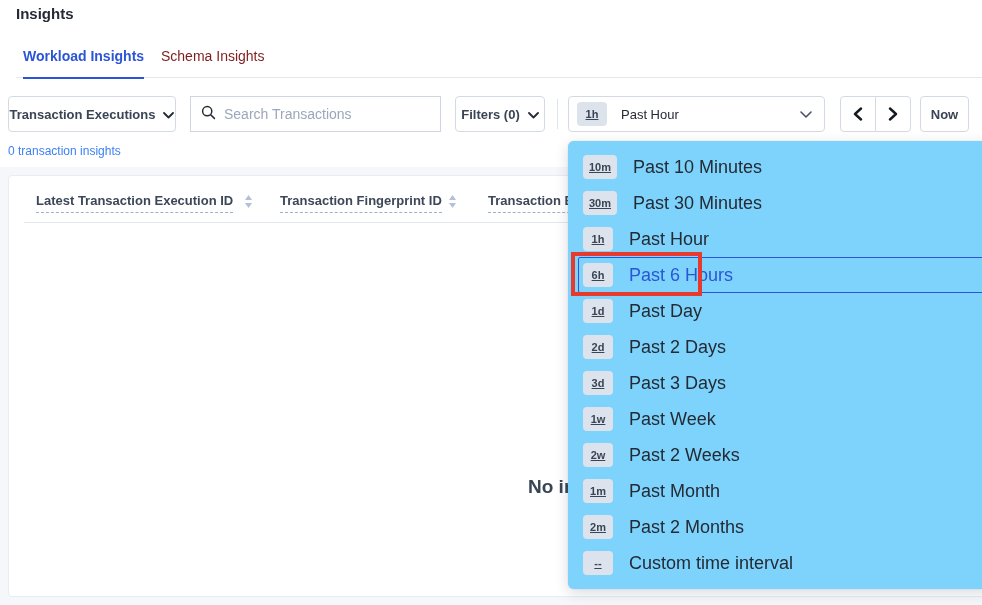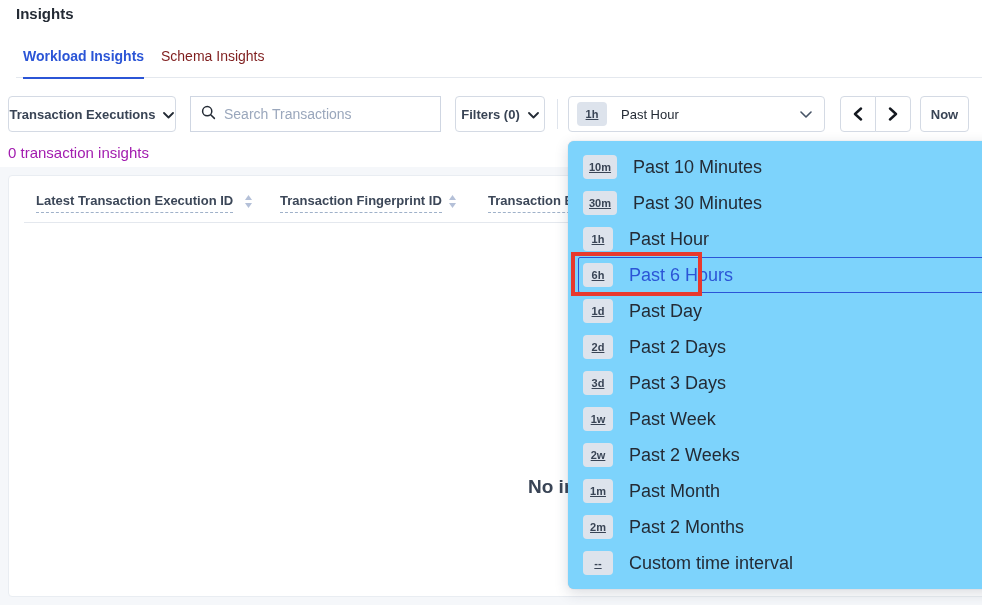"0 transaction insights" .status-line { color: #a21caf -> #3b82f6; font-size: 15px -> 12px }
